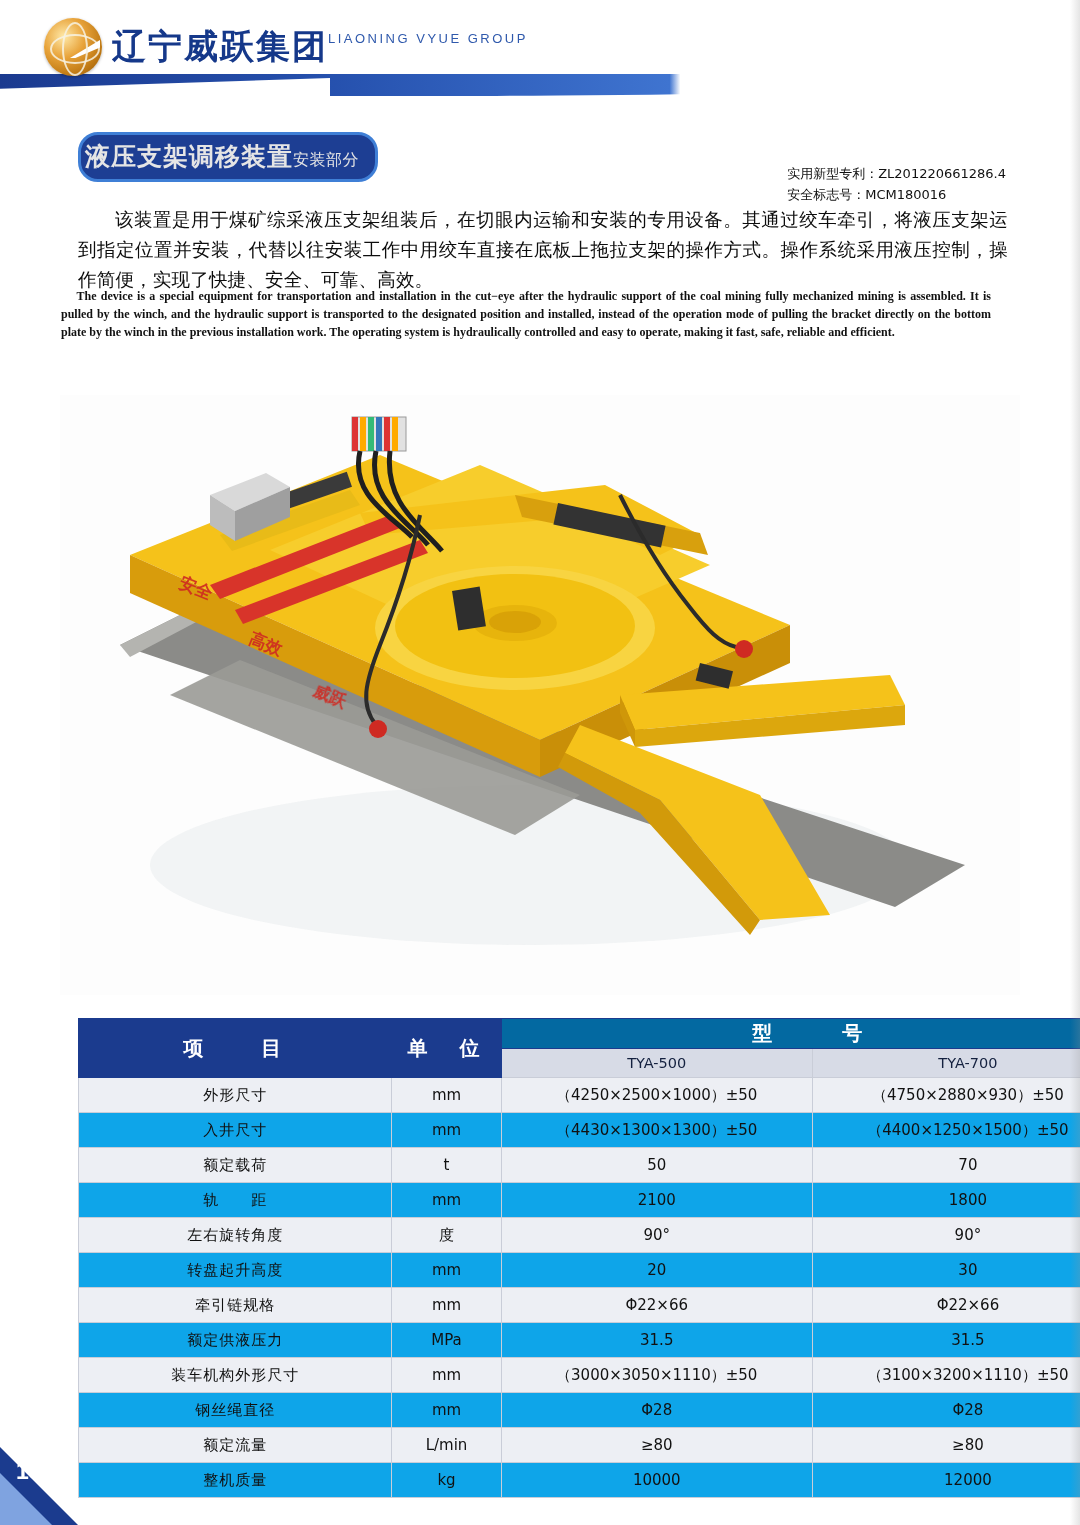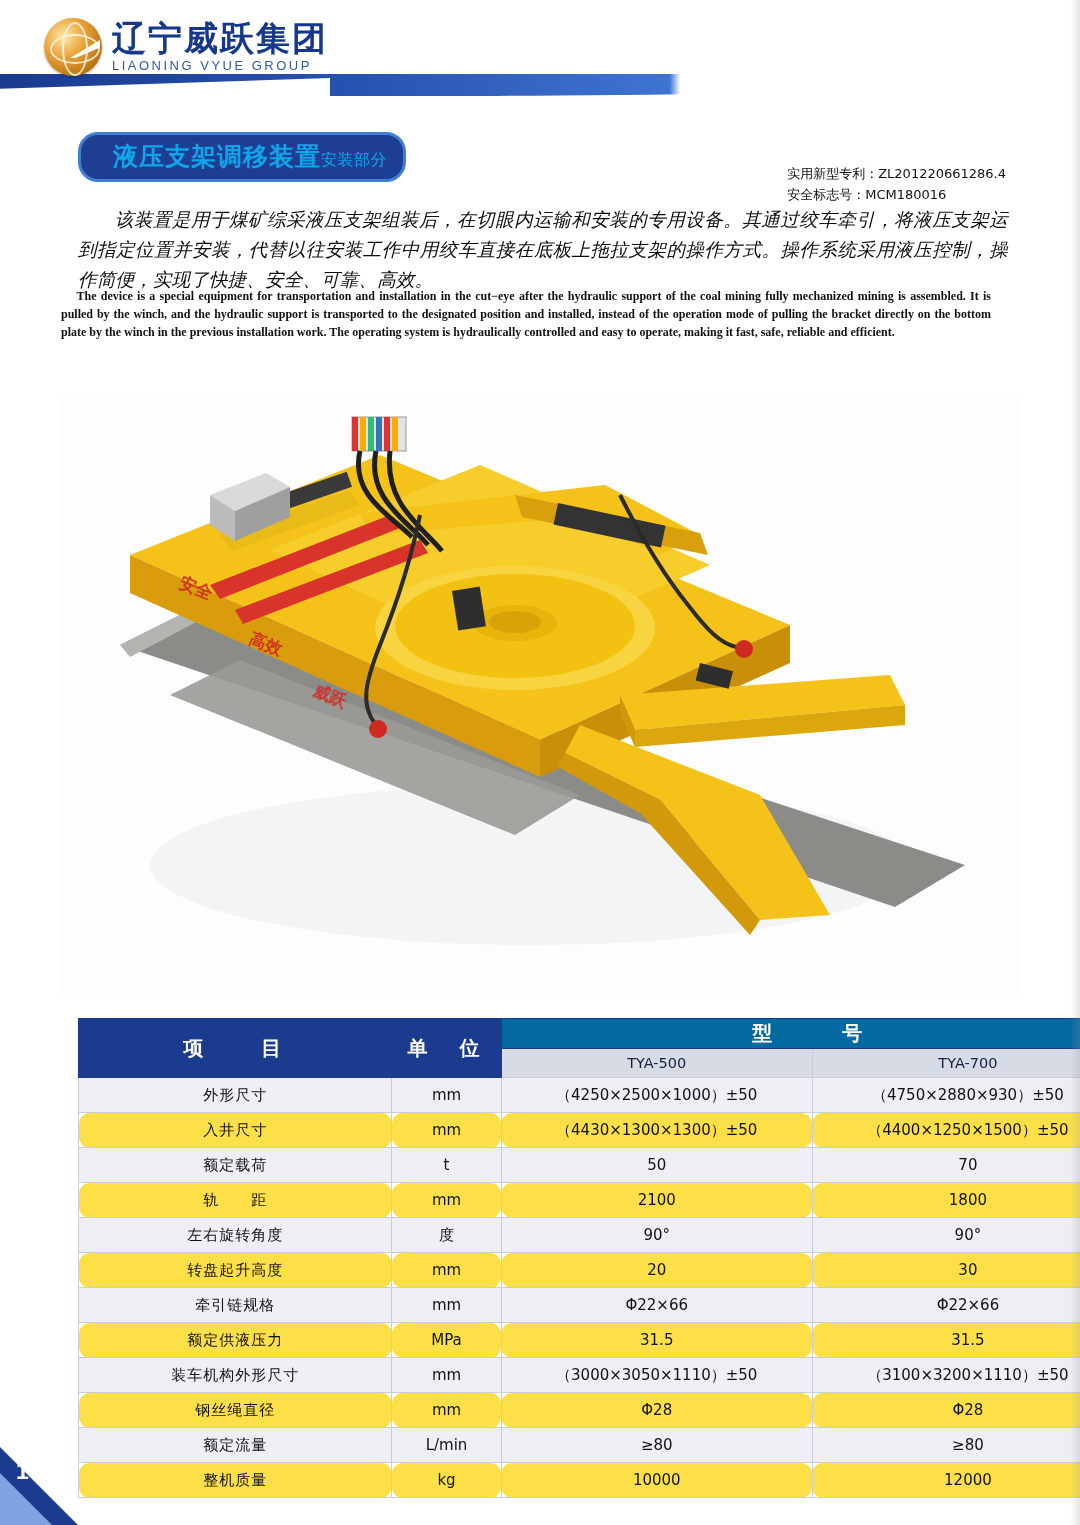"辽宁威跃集团" .logo-text { flex-direction: column -> row }
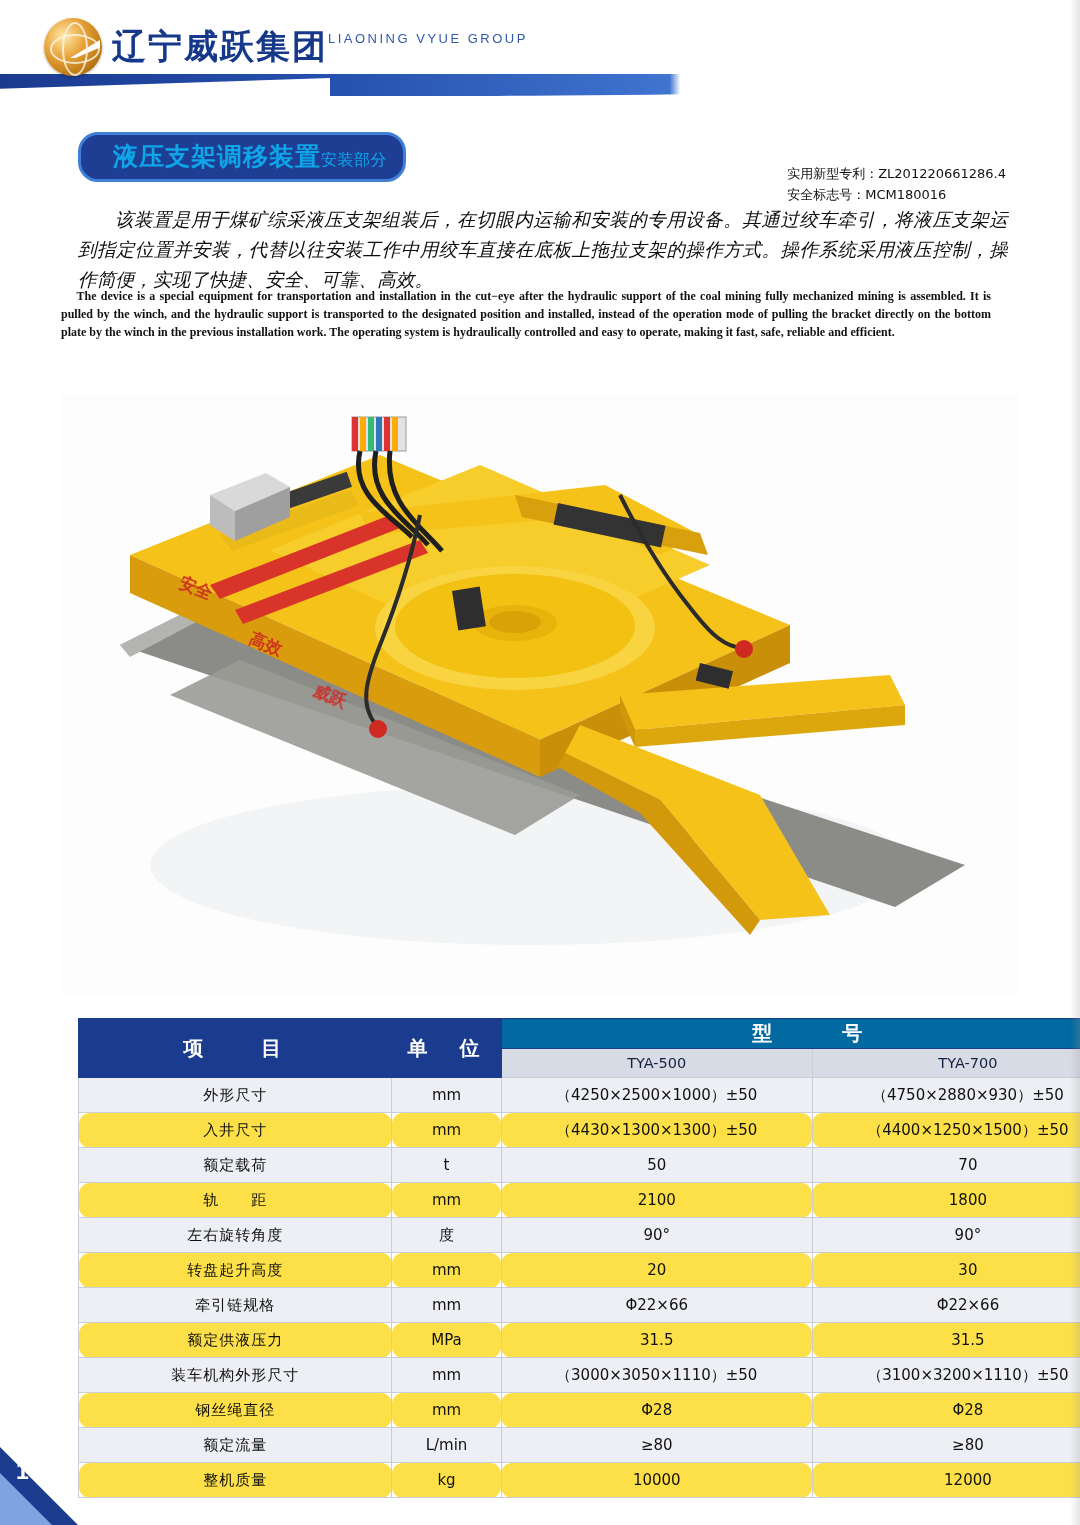"液压支架调移装置安装部分" .title-pill { color: #0ea5e9 -> #e5e5e5; padding: 5px 16px 6px 32px -> 5px 16px 6px 4px }
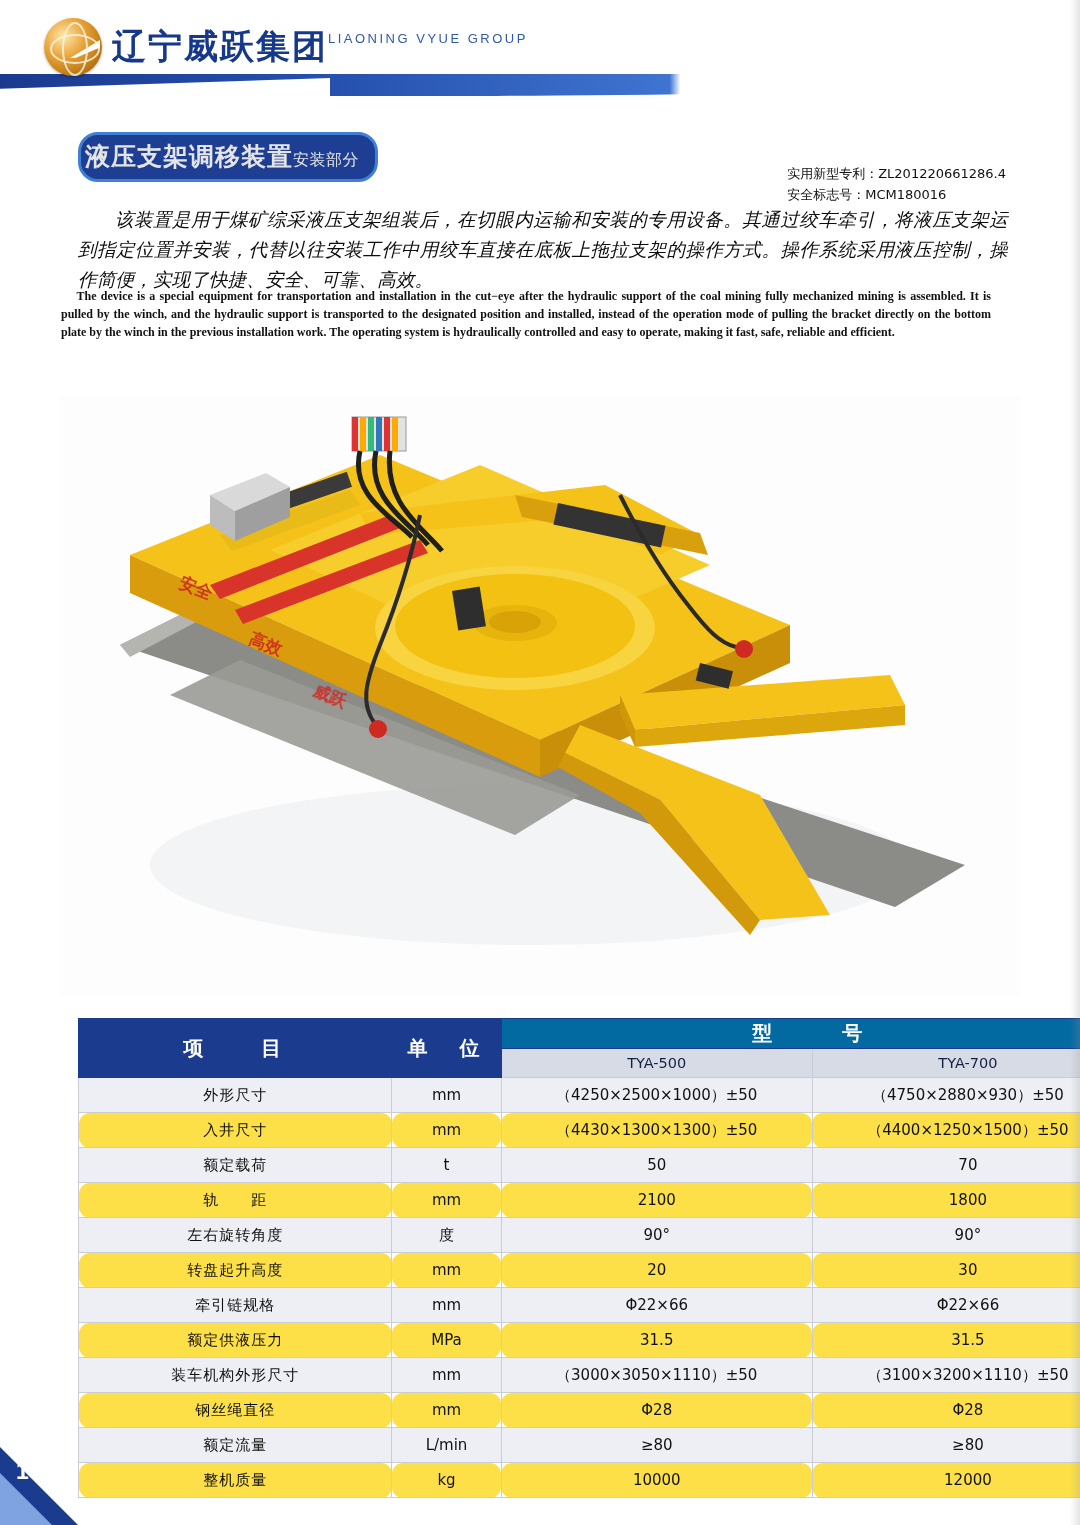"该装置是用于煤矿综采液压支架组装后，在切眼内运输和安装的专用设备。其通过绞车牵引" .para-cn { font-style: italic -> none }
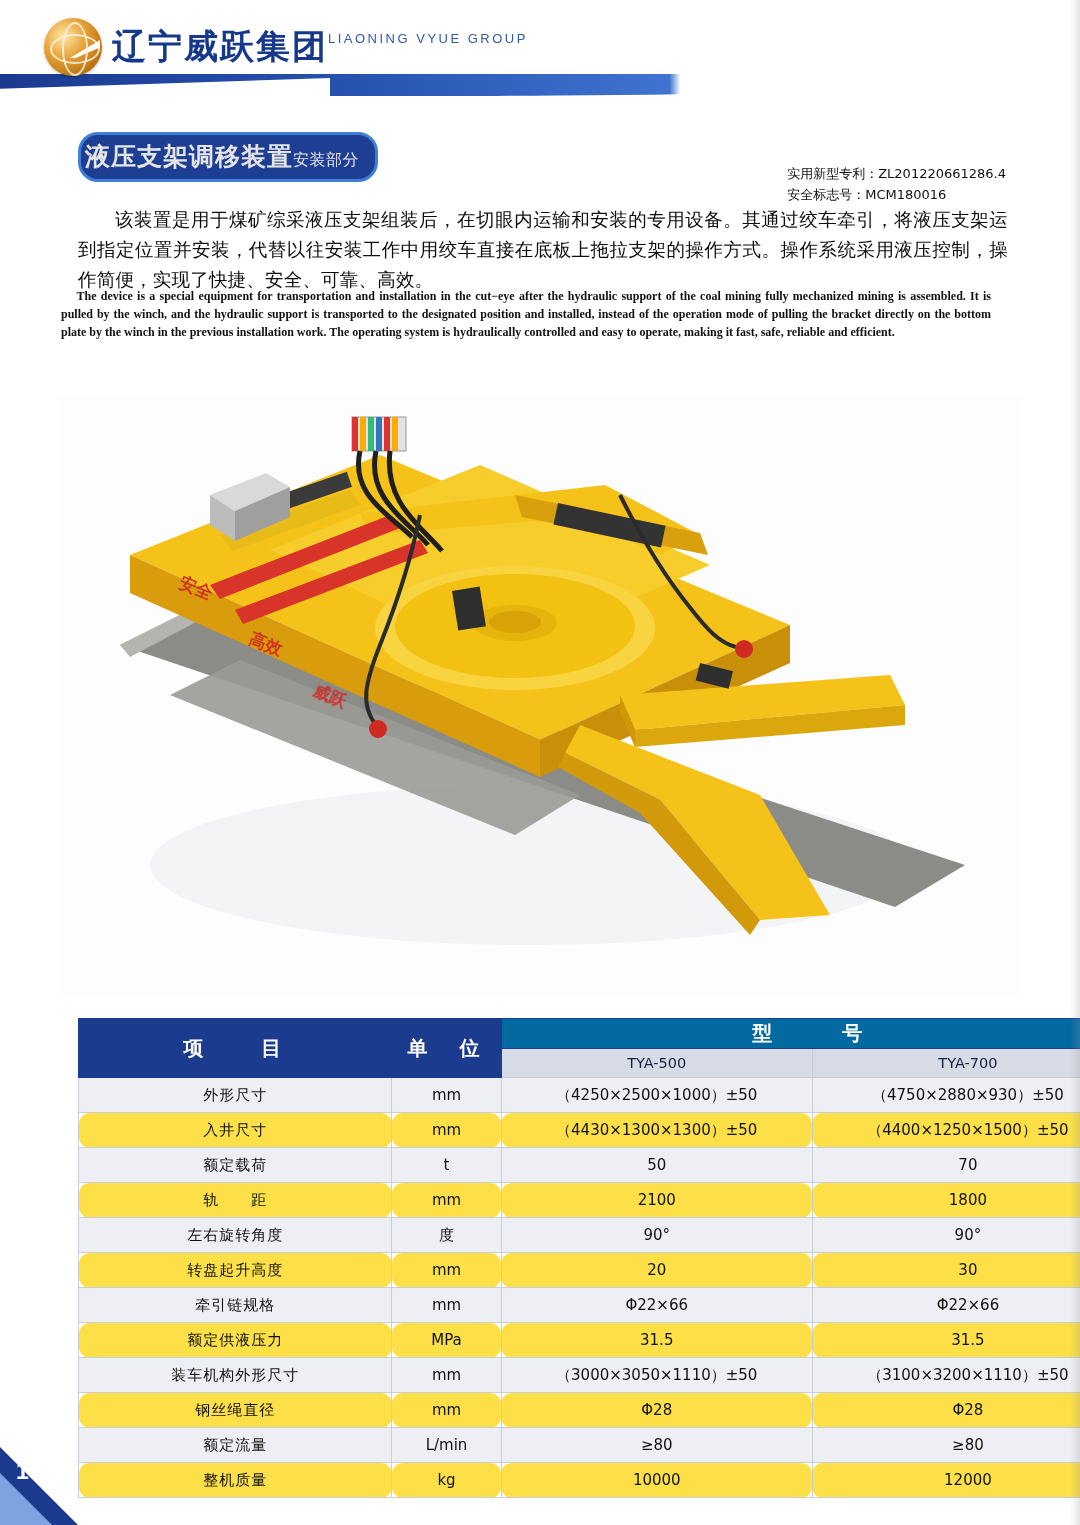"入井尺寸" .row-even td { background: #fde047 -> #0ea5e9; border-radius: 11px -> none }
